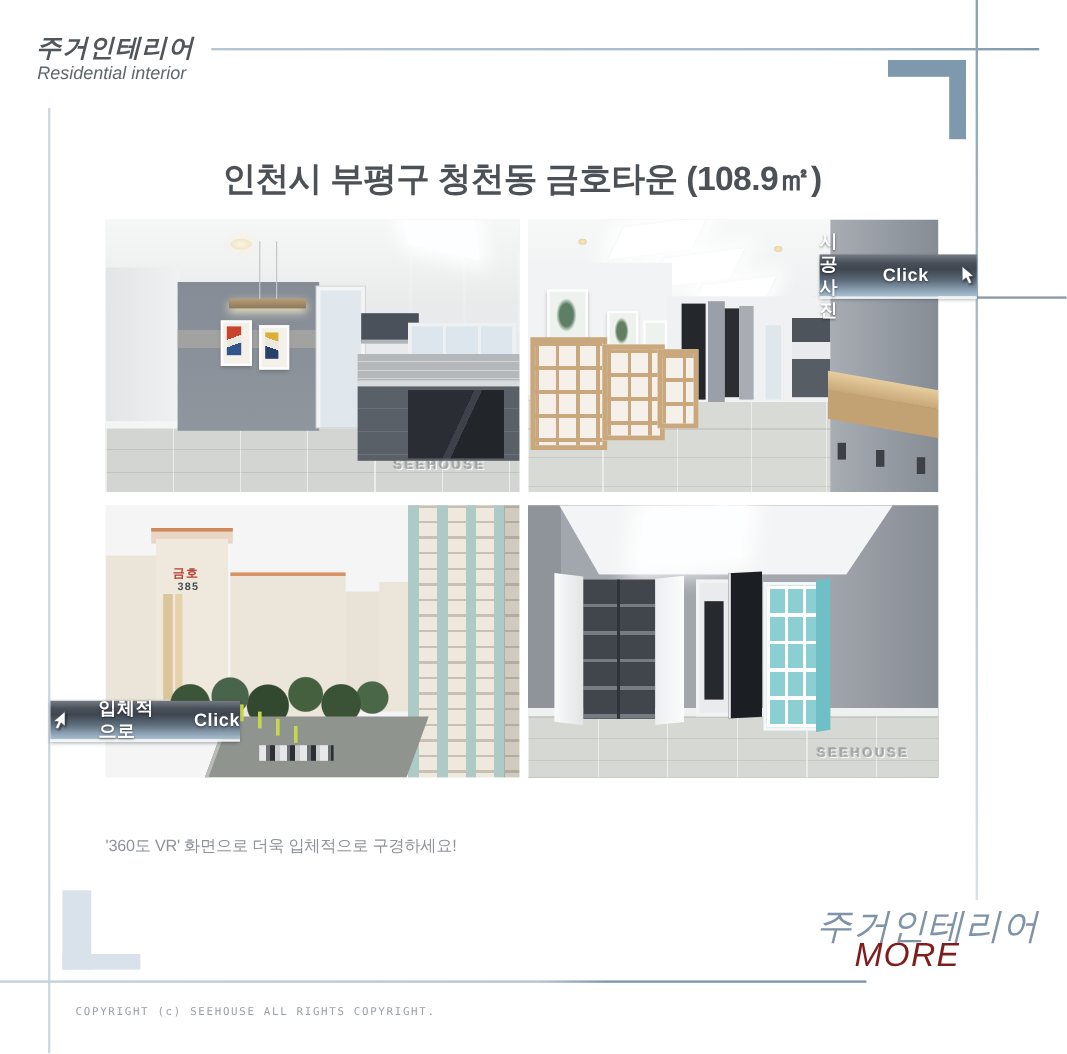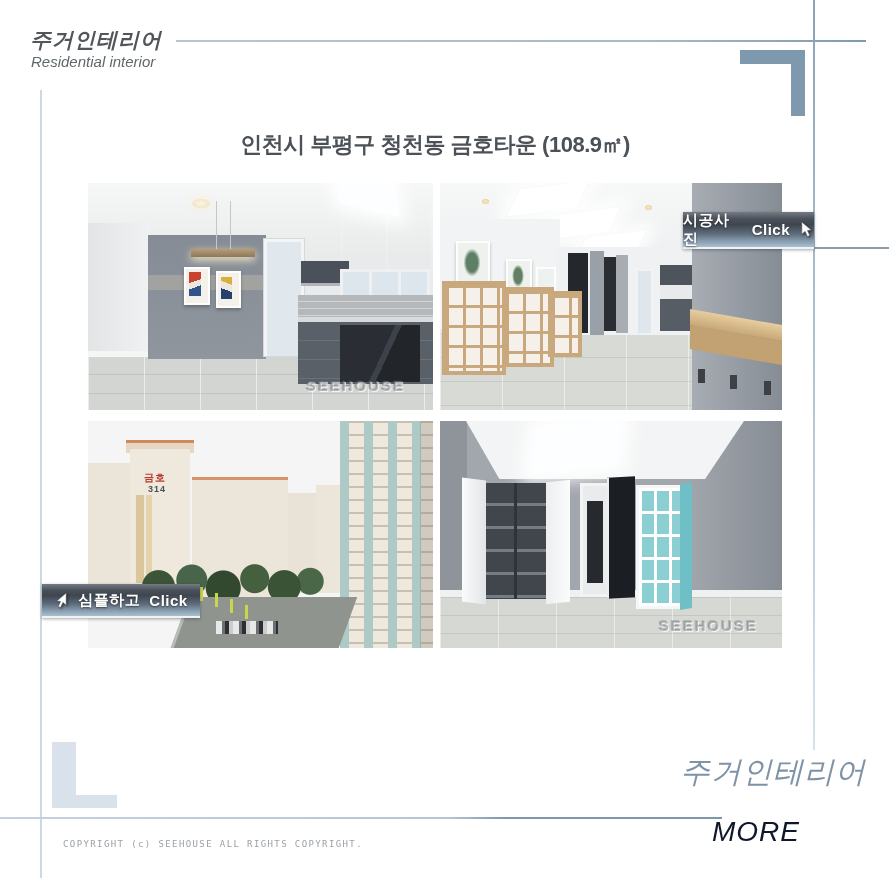"인천시 부평구 청천동 금호타운 (108.9㎡)" .page-title { font-size: 22px -> 28px }
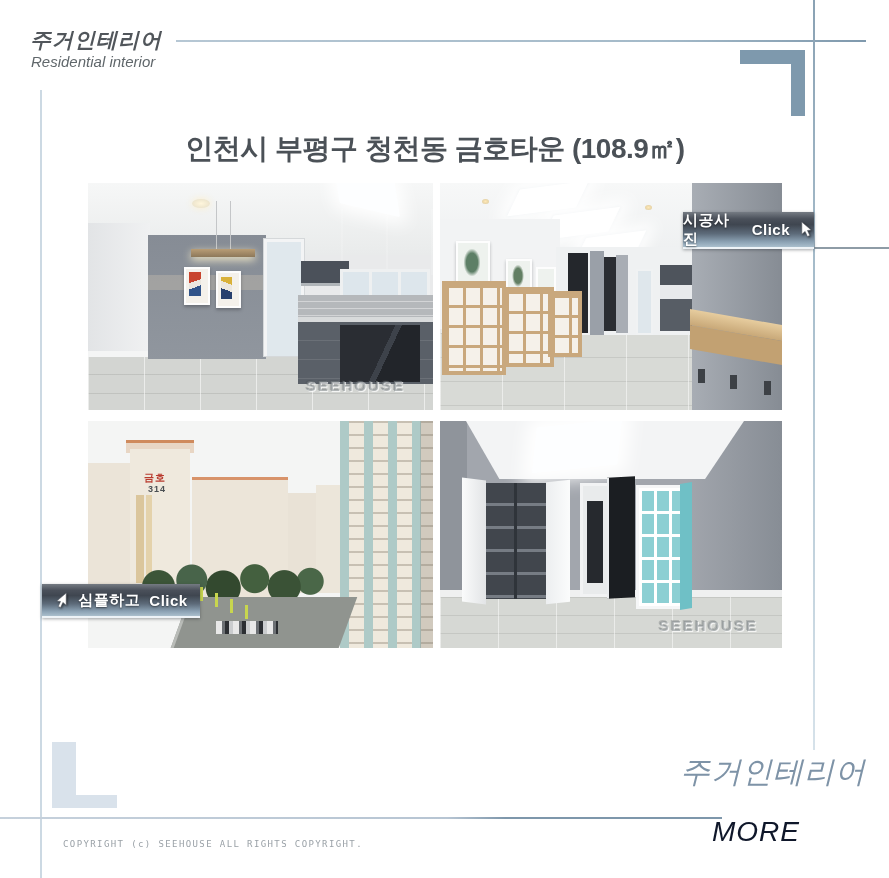"시공사진" .photo-btn { gap: 9px -> 25px }
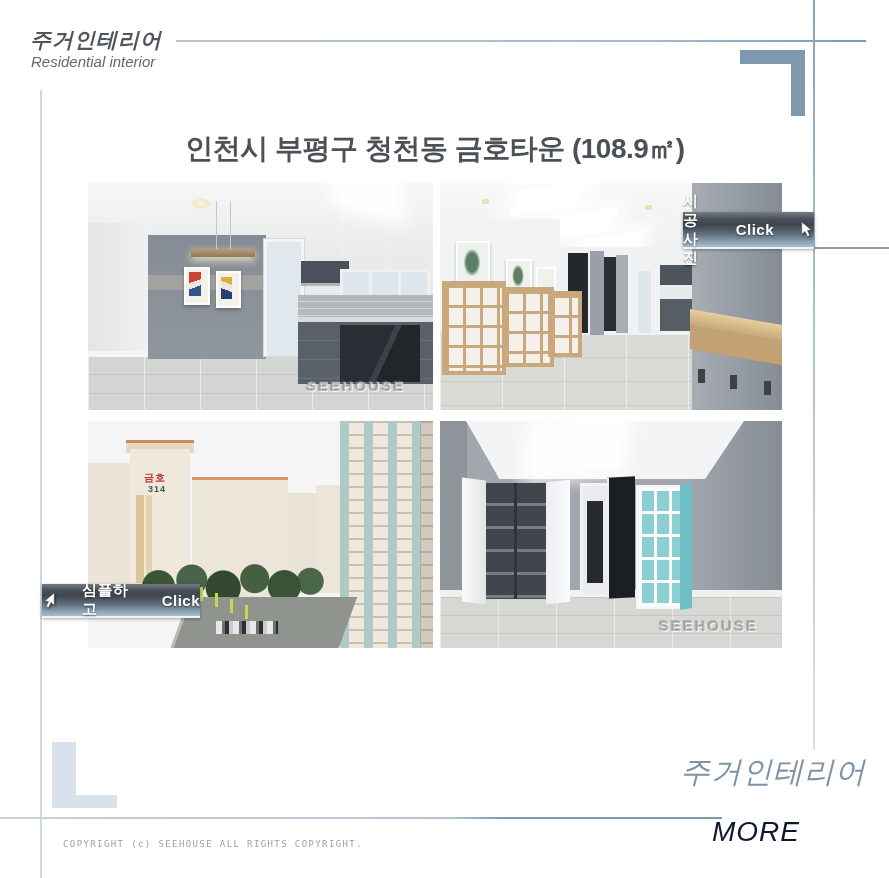"SEEHOUSE" .watermark { font-size: 15px -> 11px }
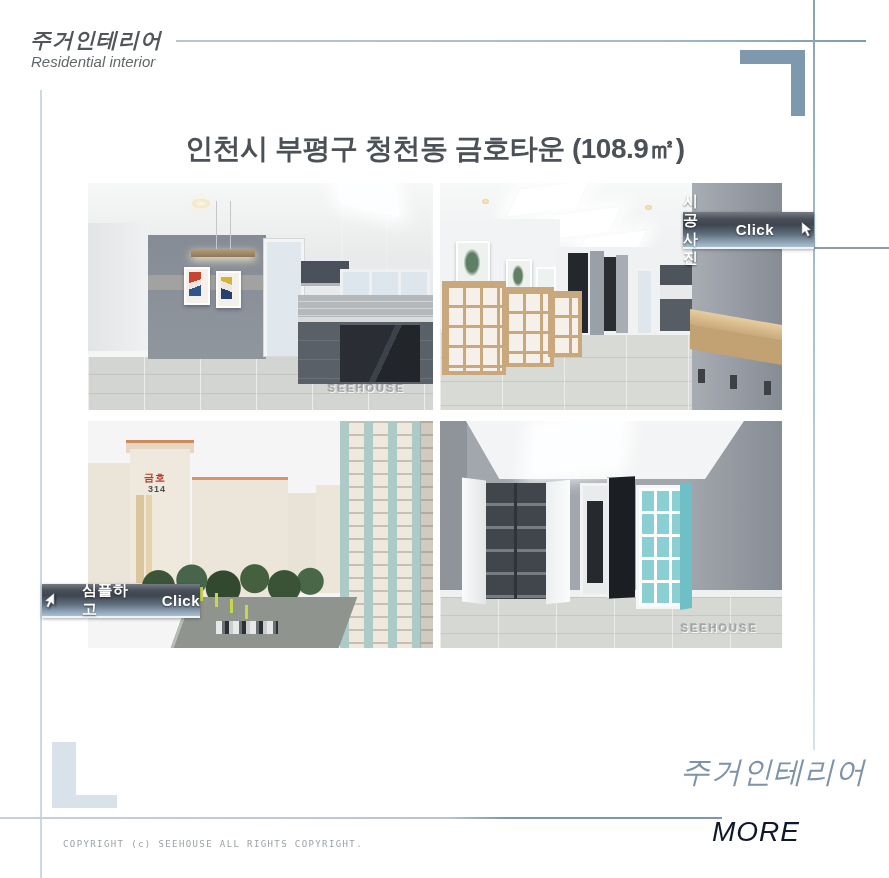"314" div.sign-num { text: 314 -> 385 }
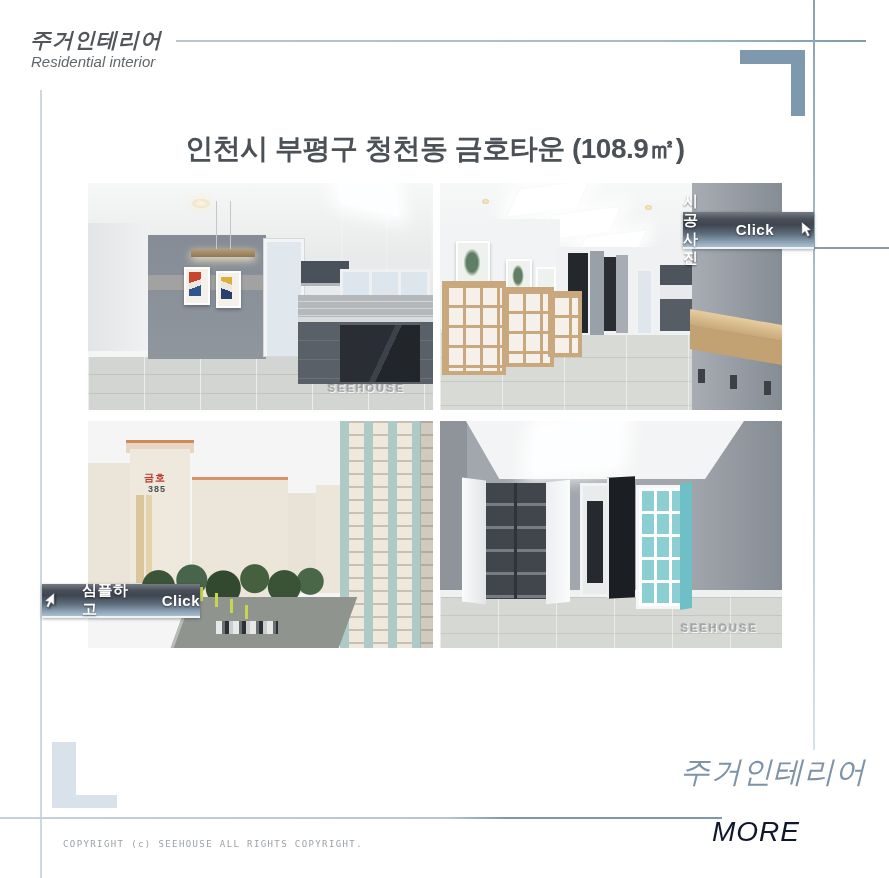"심플하고" span.lbl { text: 심플하고 -> 입체적으로 }
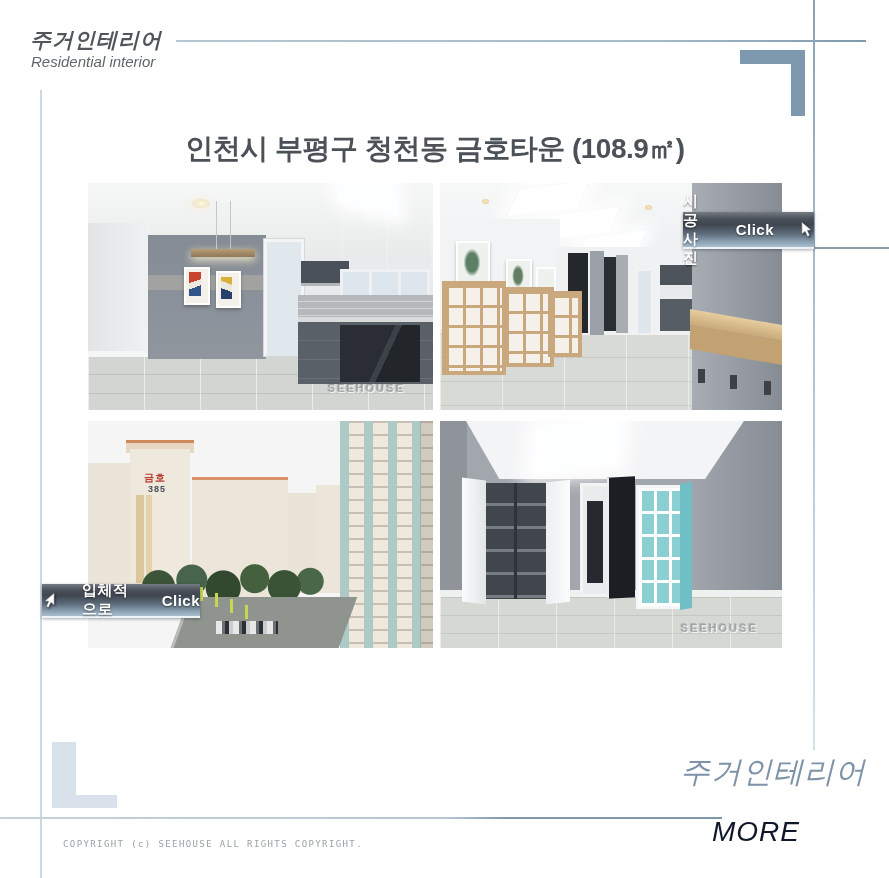"'360도 VR' 화면으로 더욱 입체적으로" div { html: none -> <div>'360도 VR' 화면으로 더욱 입체적으로 구경하세요!</div> }
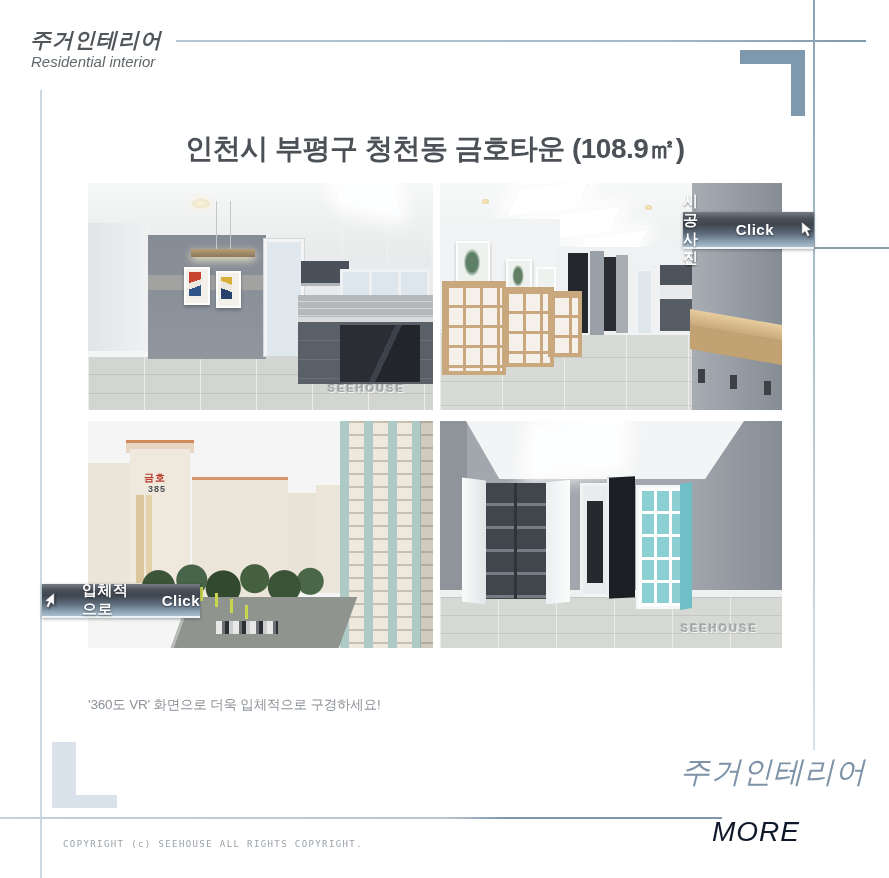"MORE" .foot-more { color: #0f172a -> #7f1d1d; top: 816px -> 780px }
